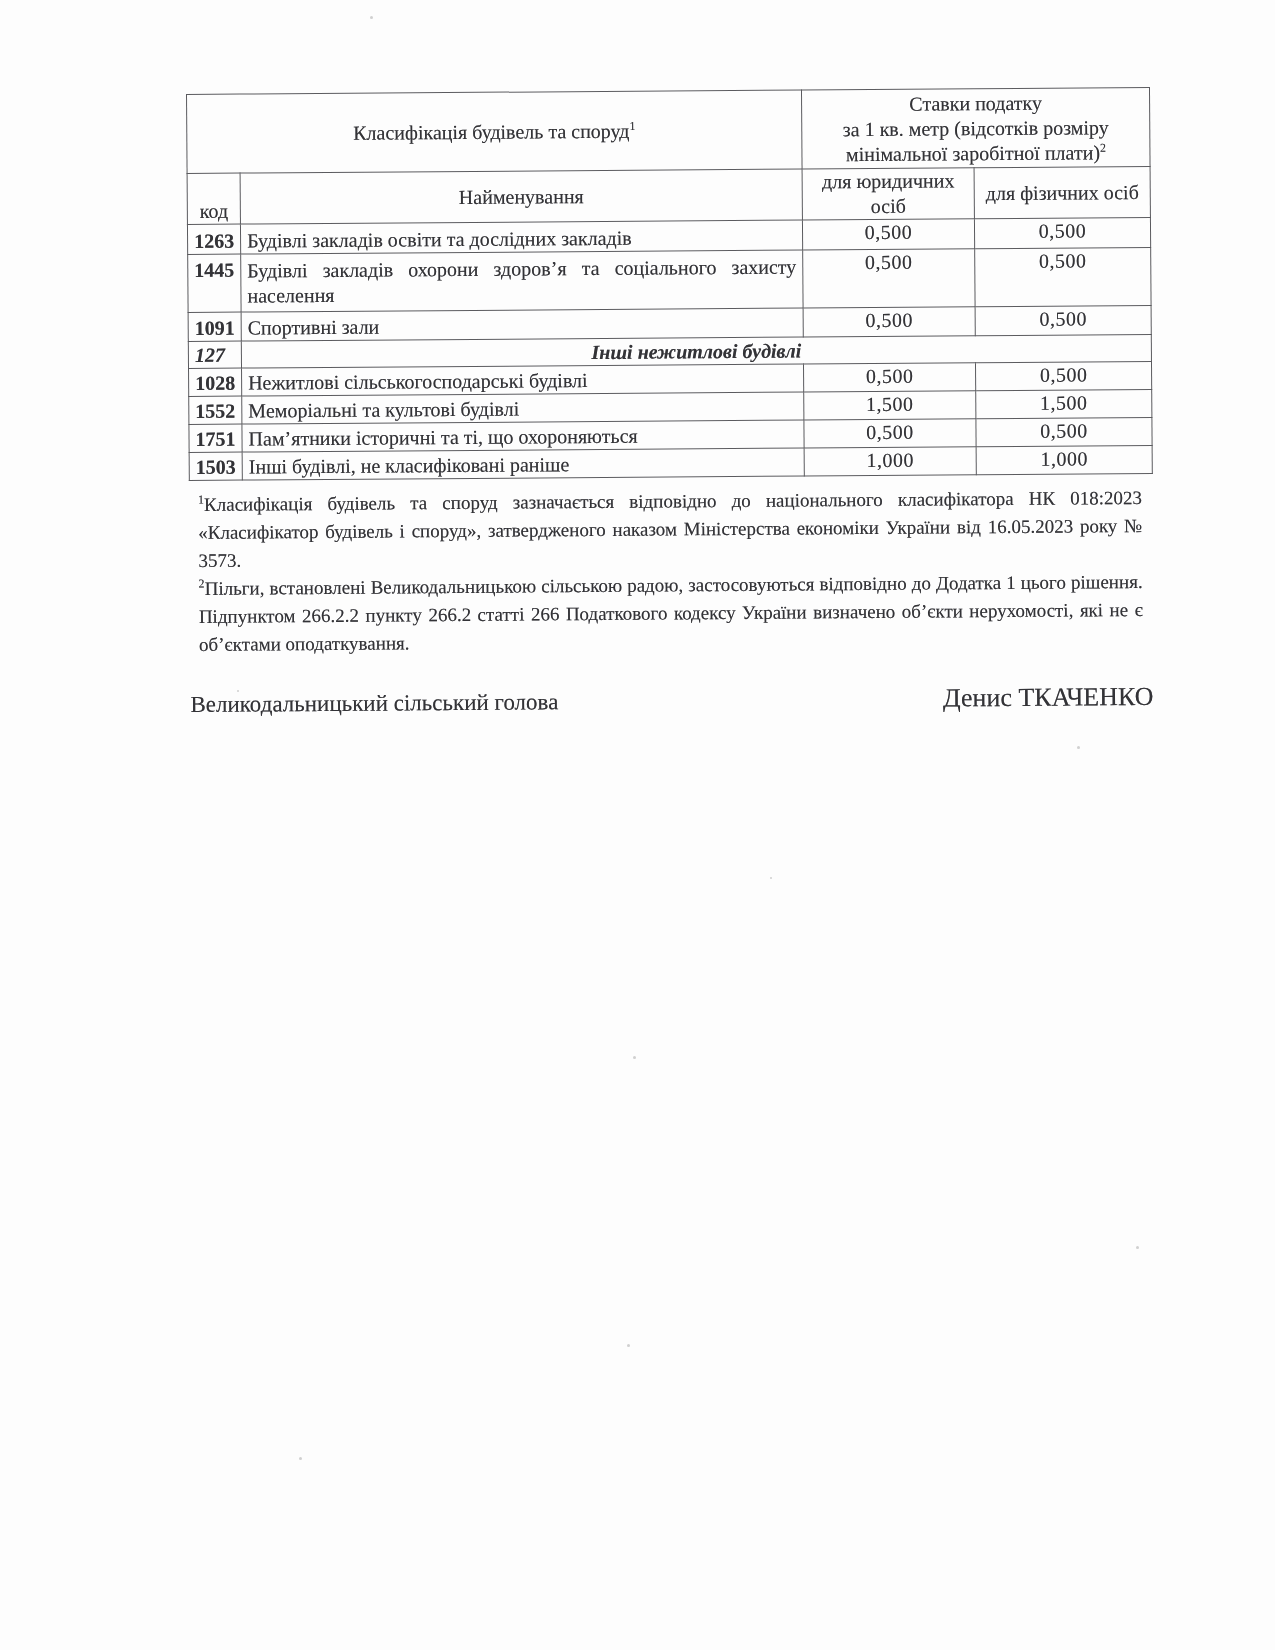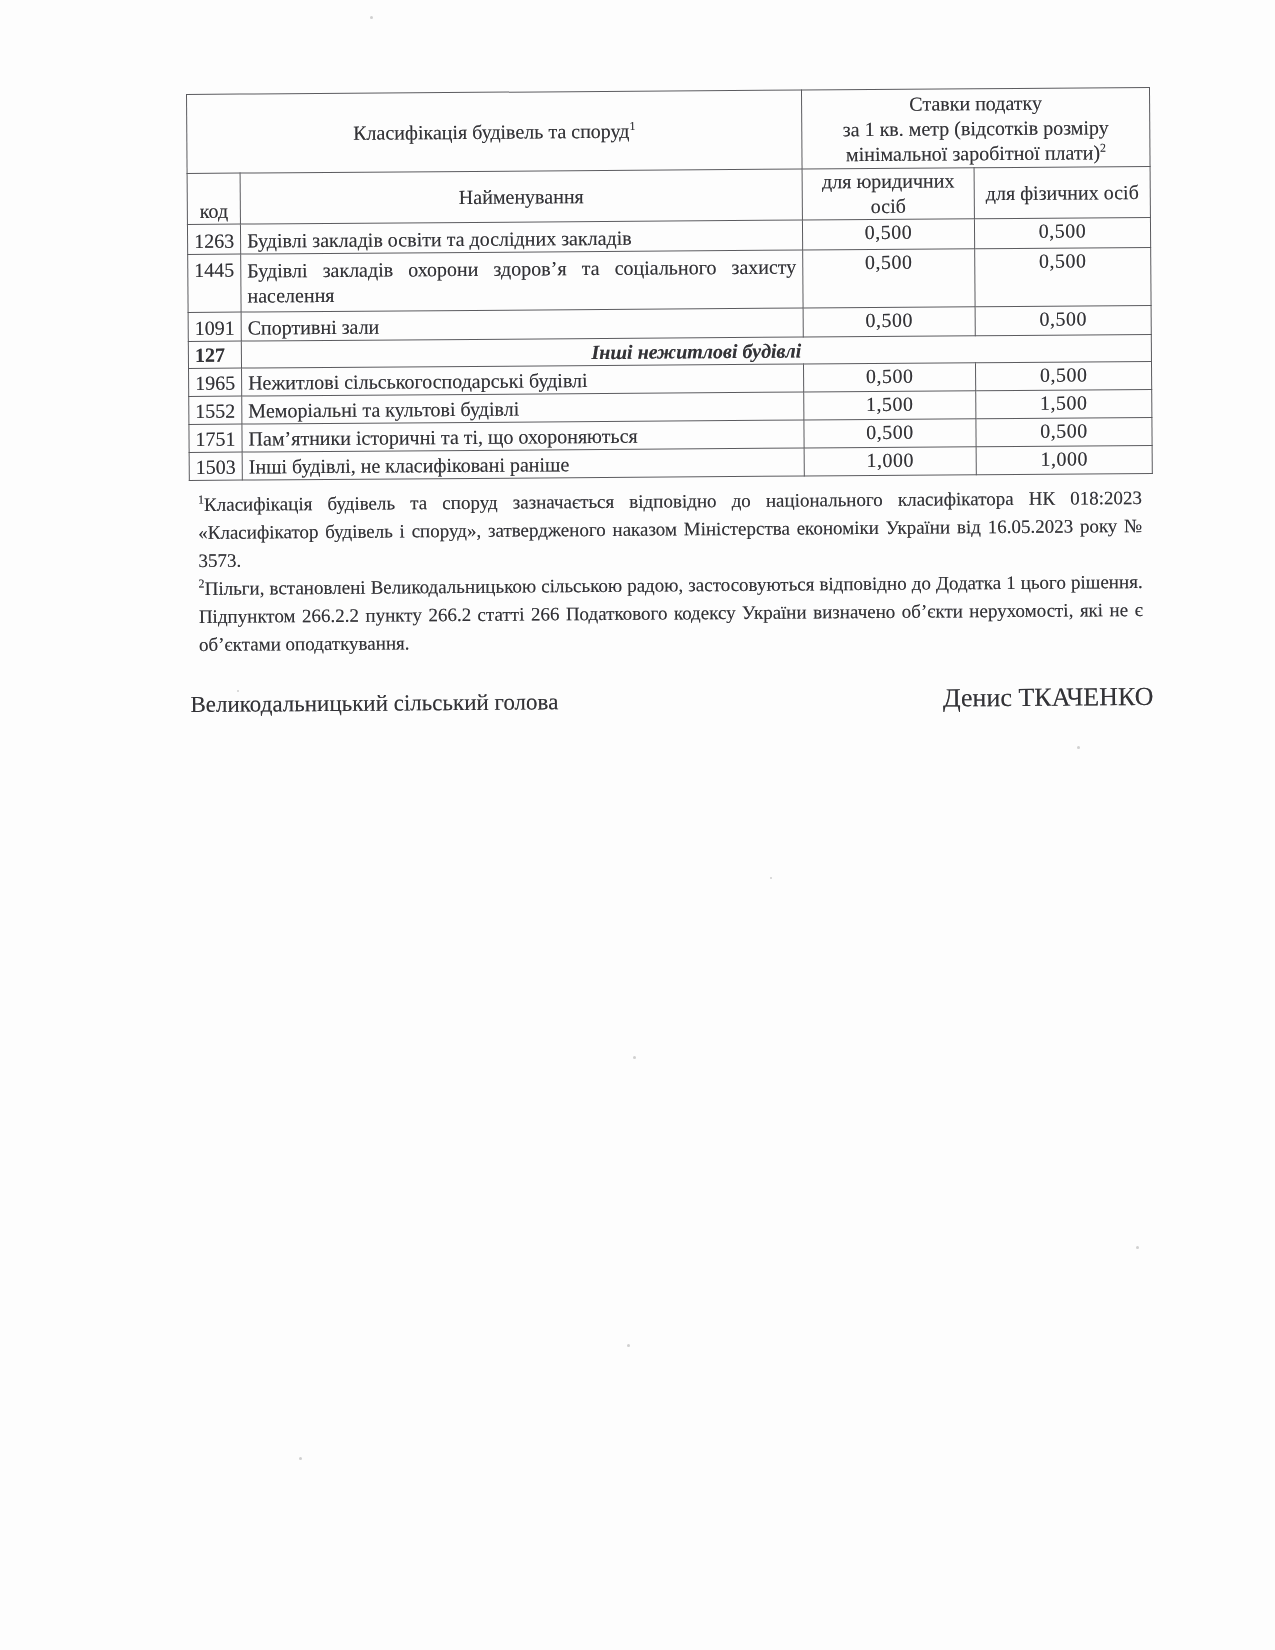"1263" td.cell-code { font-weight: none -> bold }
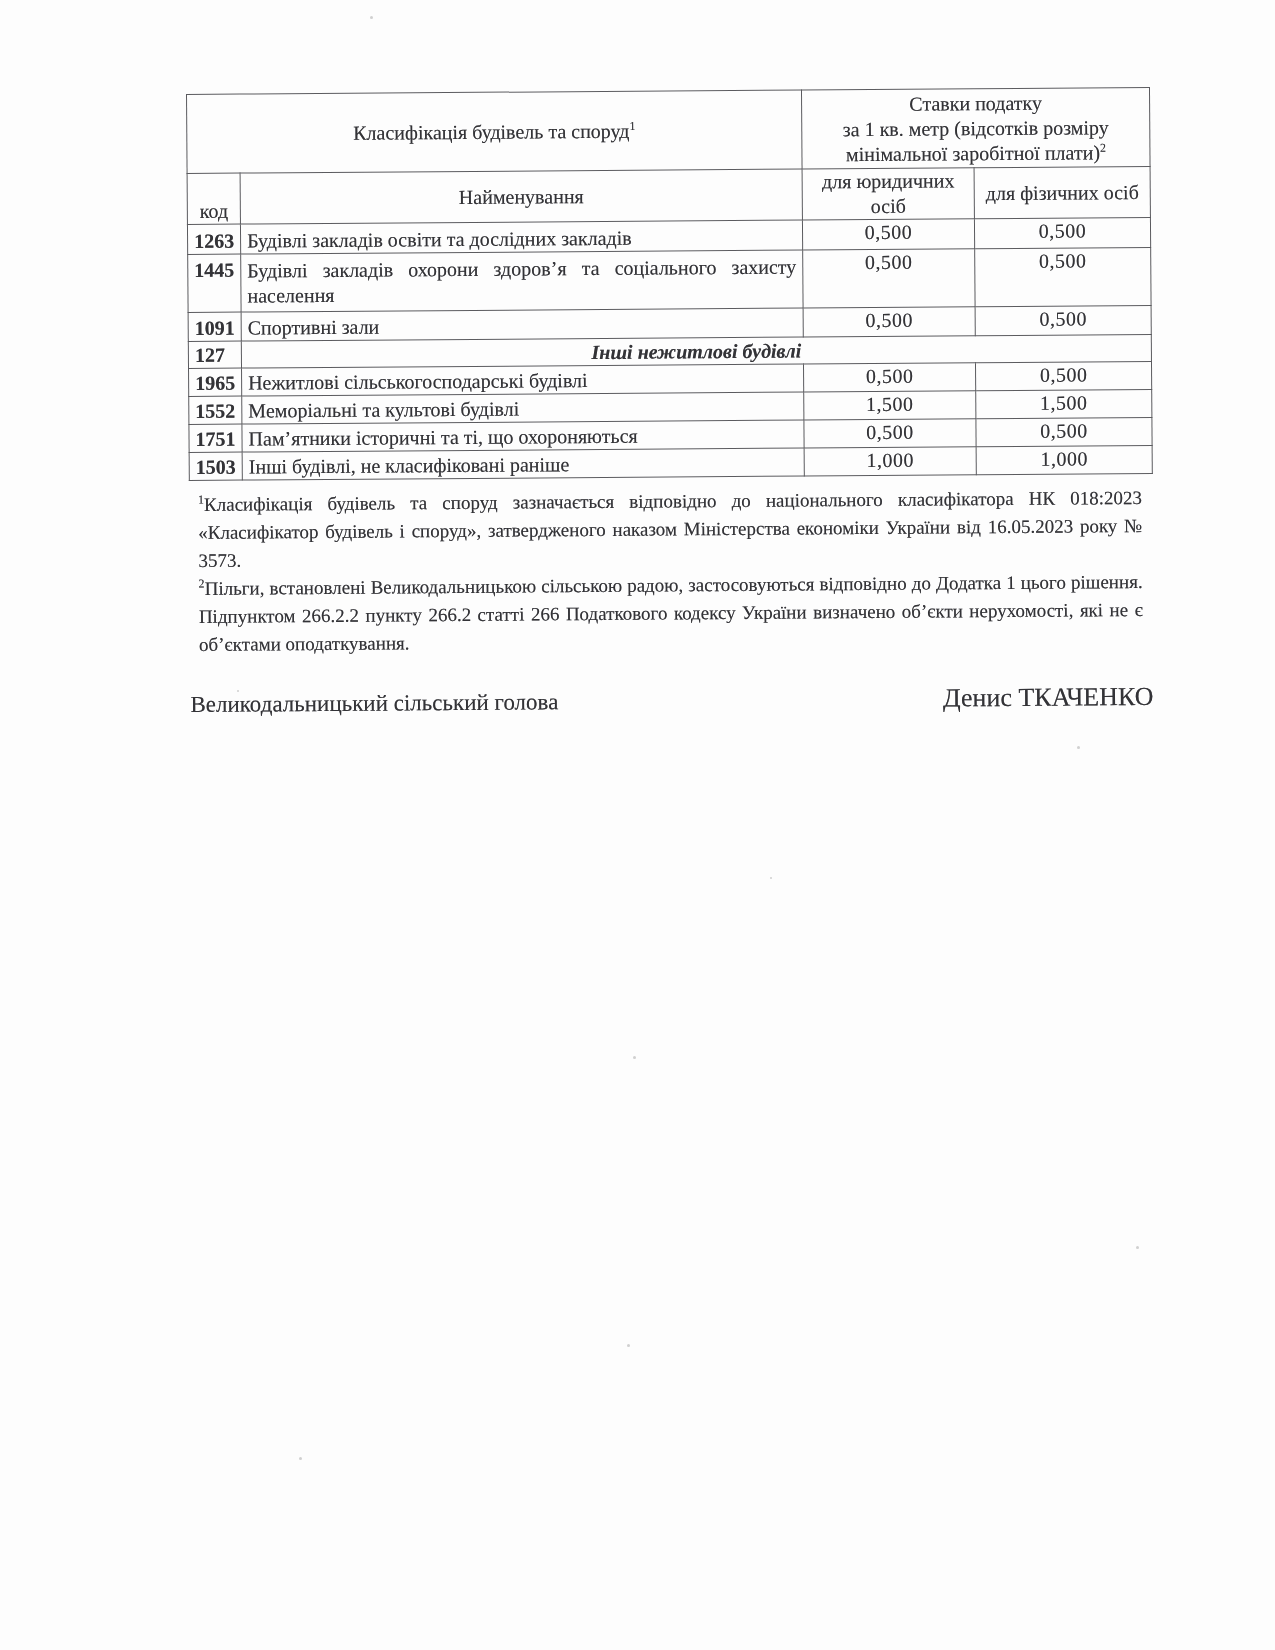"127" td.cell-code-section { font-style: none -> italic }
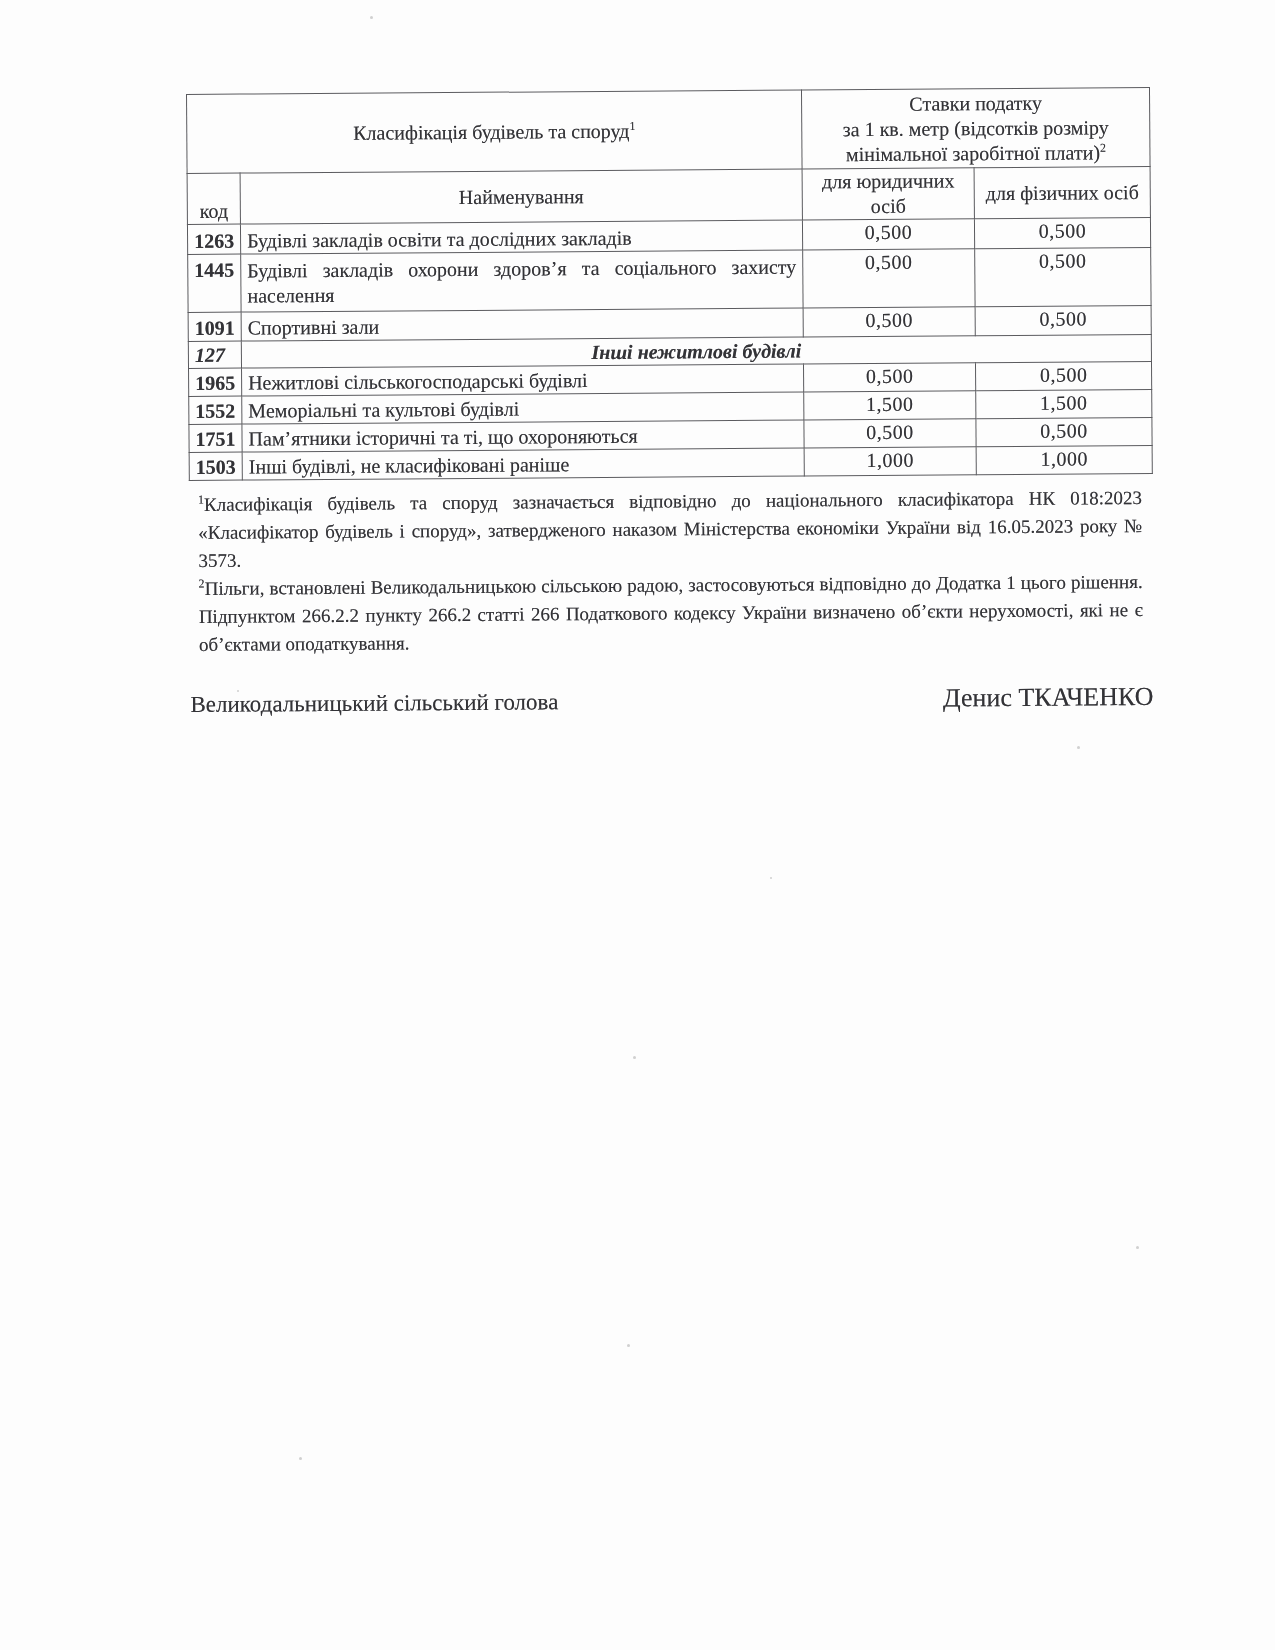"1965" td.cell-code { text: 1965 -> 1028 }
